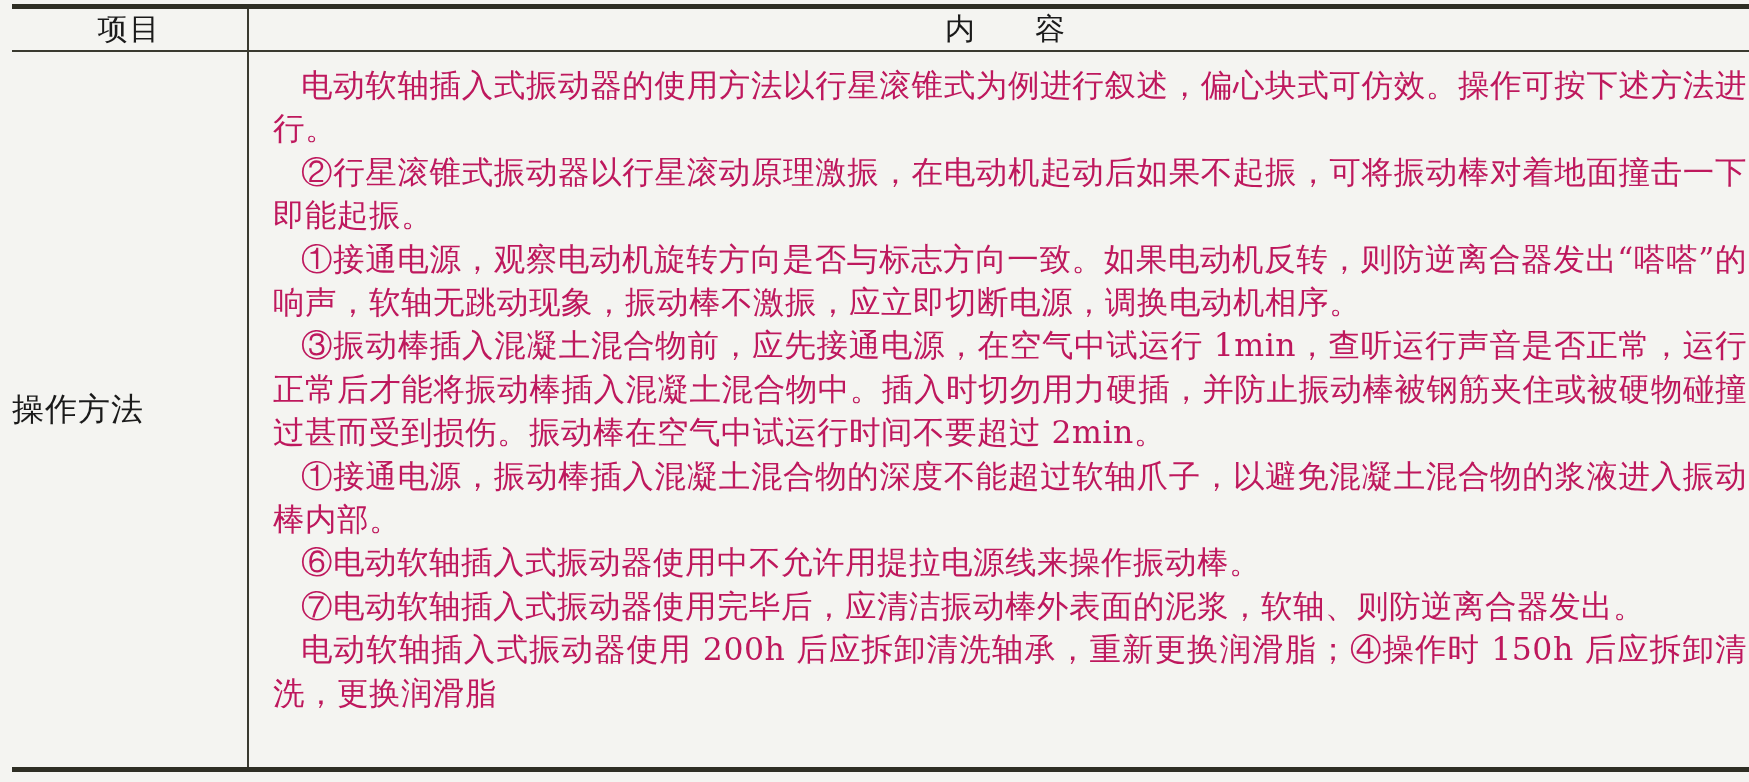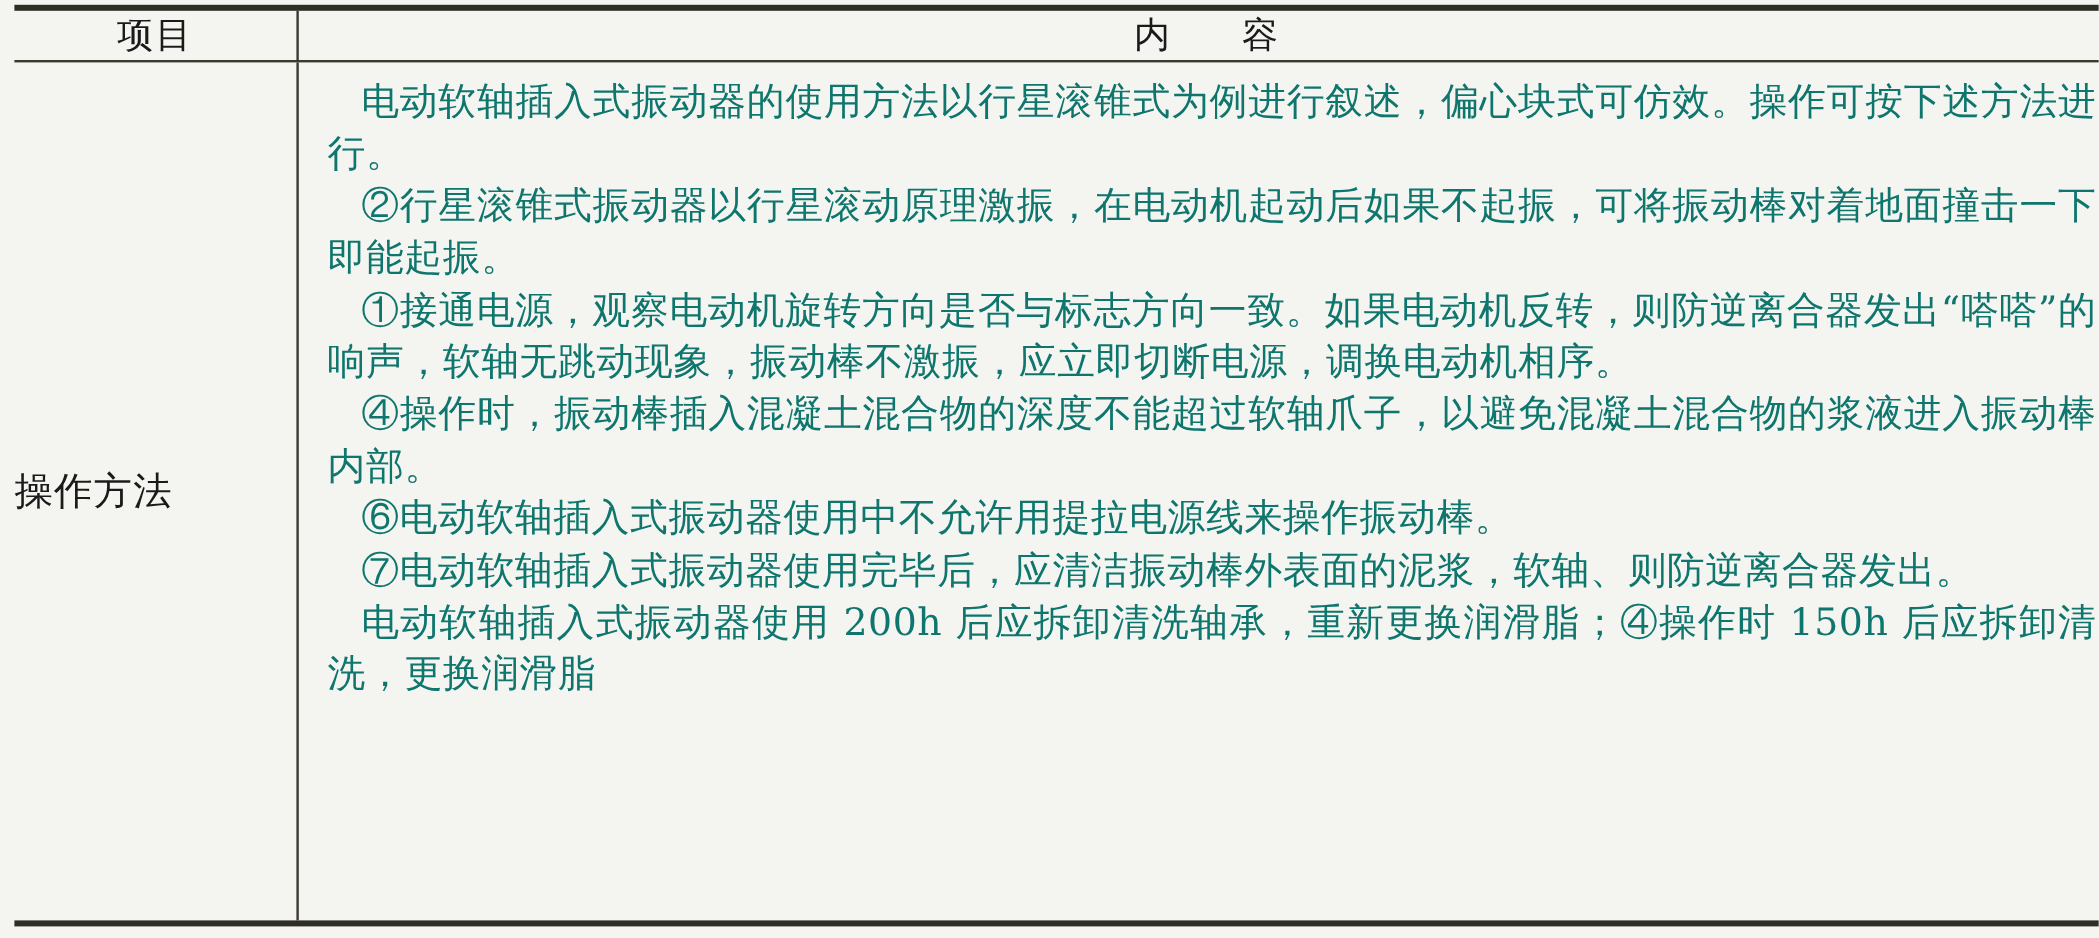"电动软轴插入式振动器的使用方法以行星滚锥式为例进行叙述，偏心块式可仿效。操作可按" .content-cell p { color: #0f766e -> #be185d }
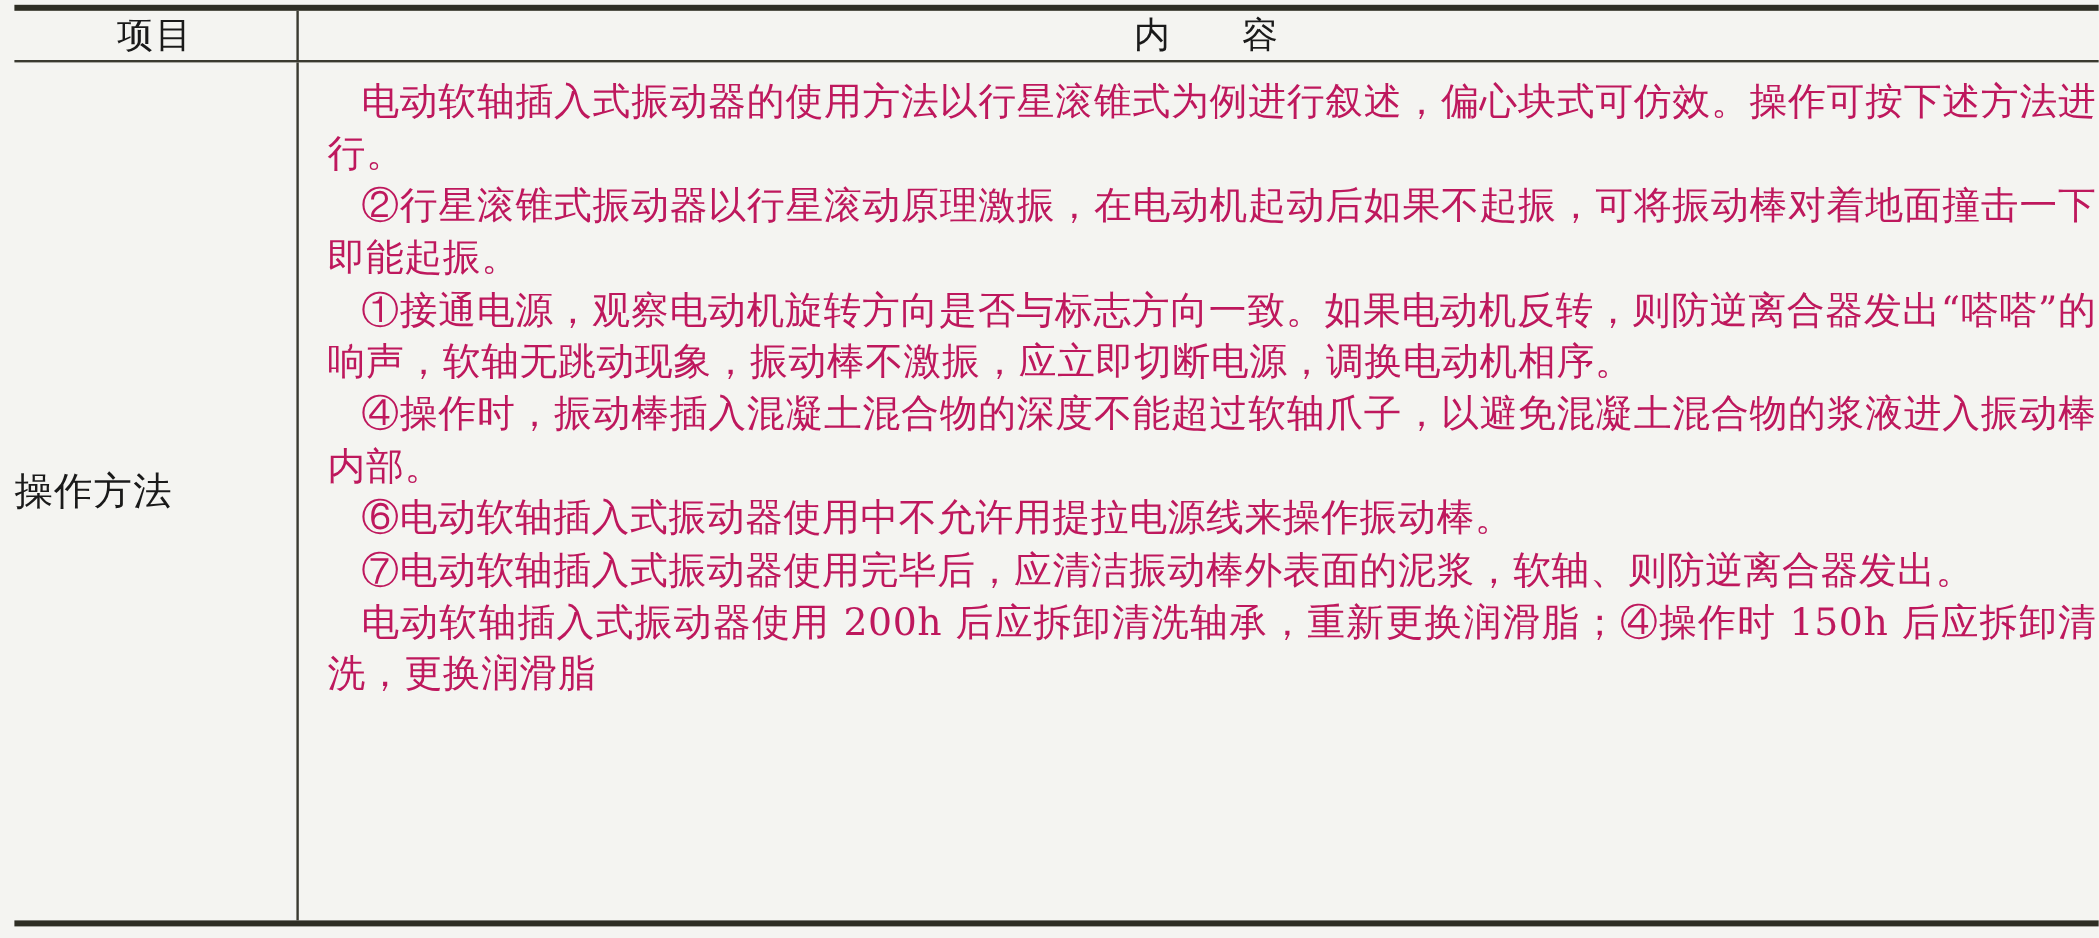"③振动棒插入混凝土混合物前，应先接通电源，在空气中试运行" p { html: none -> <p>③振动棒插入混凝土混合物前，应先接通电源，在空气中试运行 1min，查听运行声音是否正常，运行正常后才能将振动棒插入混凝土混合物中。插入时切勿用力硬插，并防止振动棒被钢筋夹住或被硬物碰撞过甚而受到损伤。振动棒在空气中试运行时间不要超过 2min。</p> }
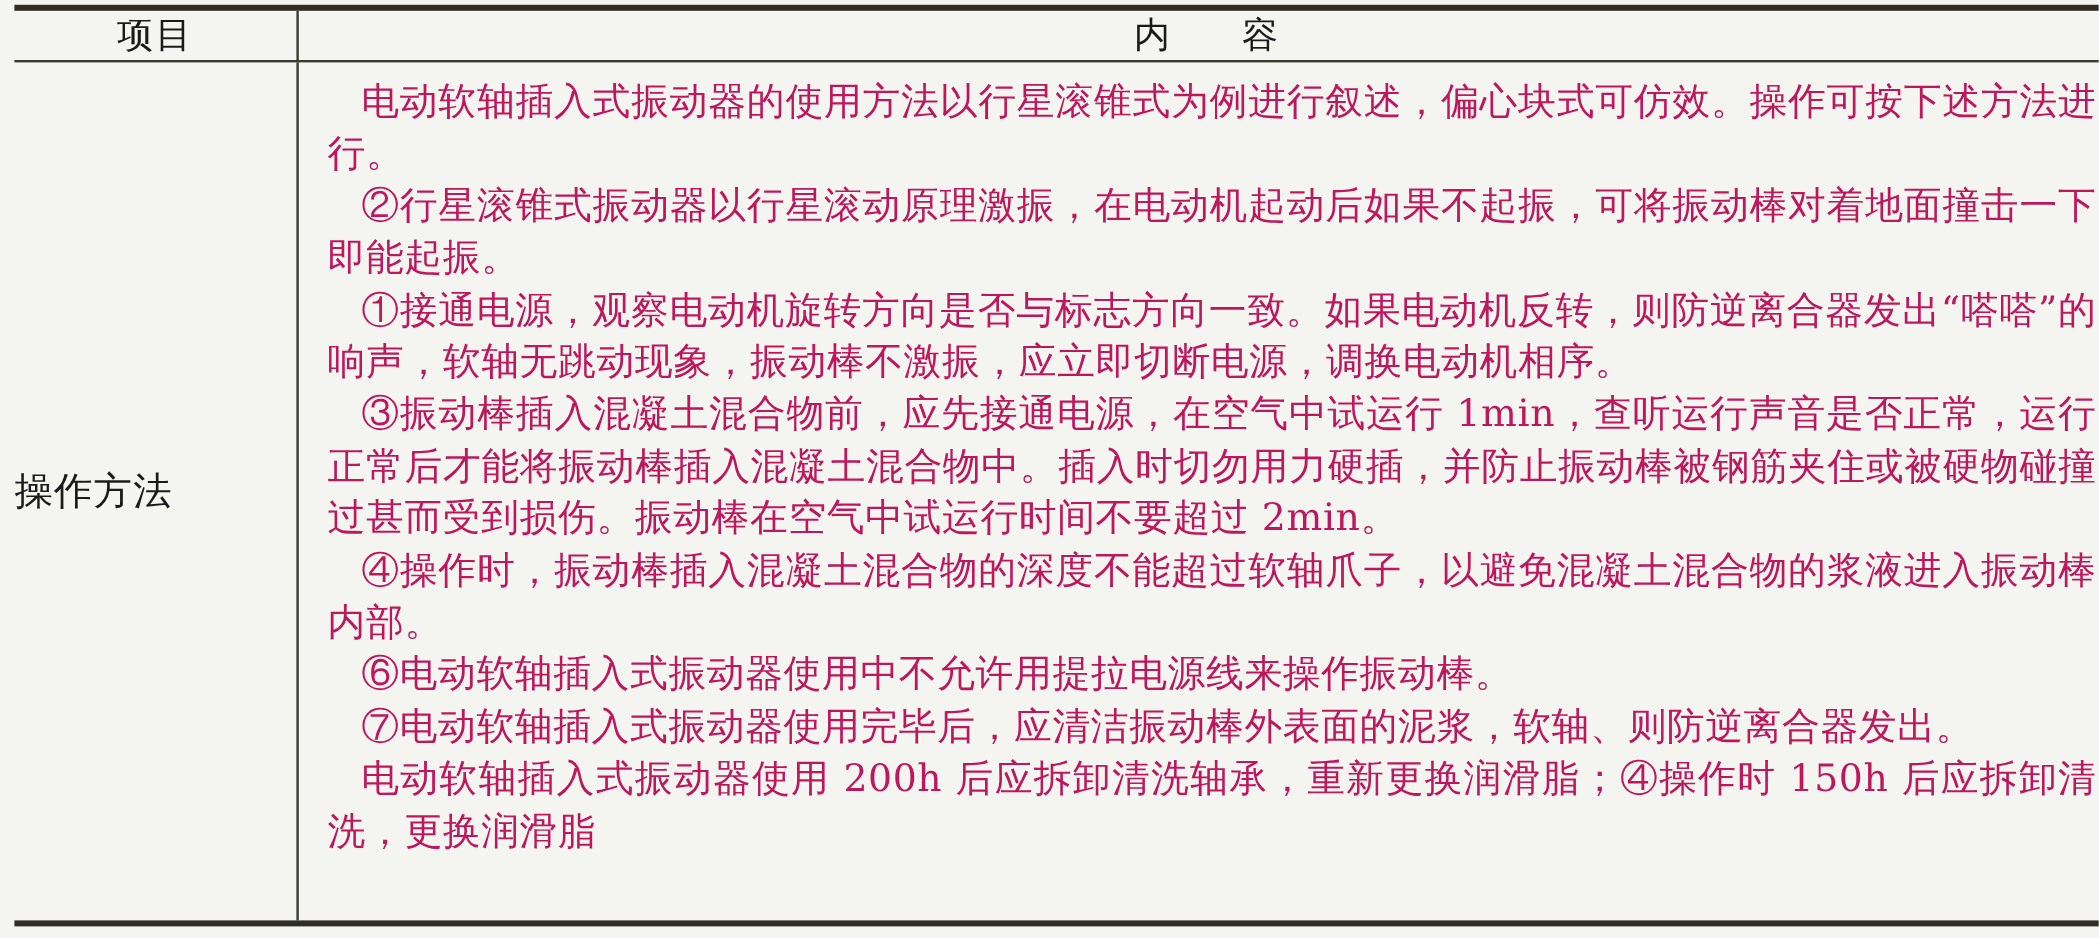"④操作时，振动棒插入混凝土混合物的深度不能超过软轴爪子，以避免混凝土混合物的浆液" p { text: ④操作时 -> ①接通电源 }
